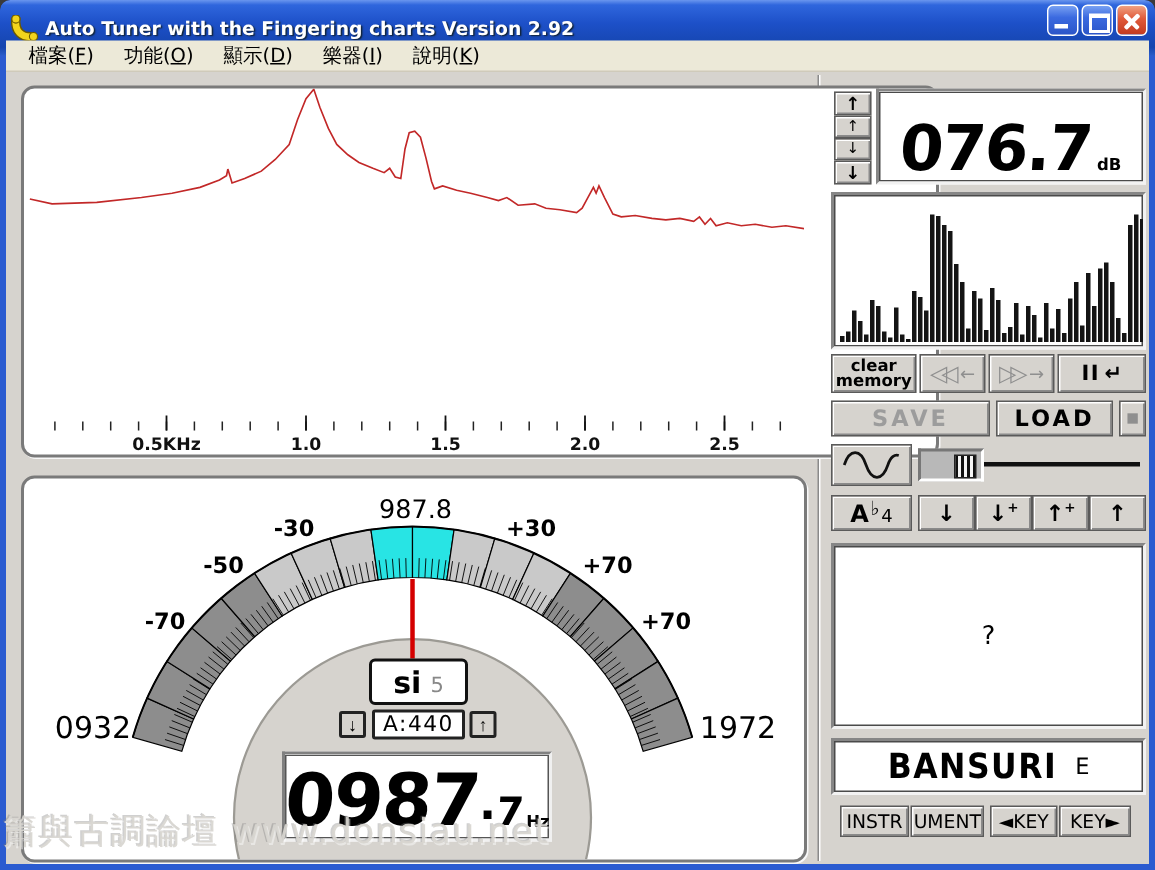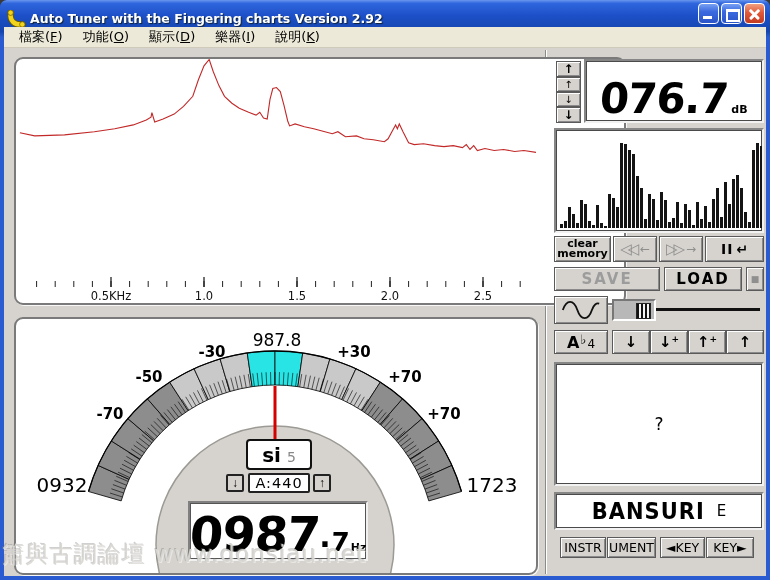"0.5KHz" .chart-box { font-weight: none -> bold }
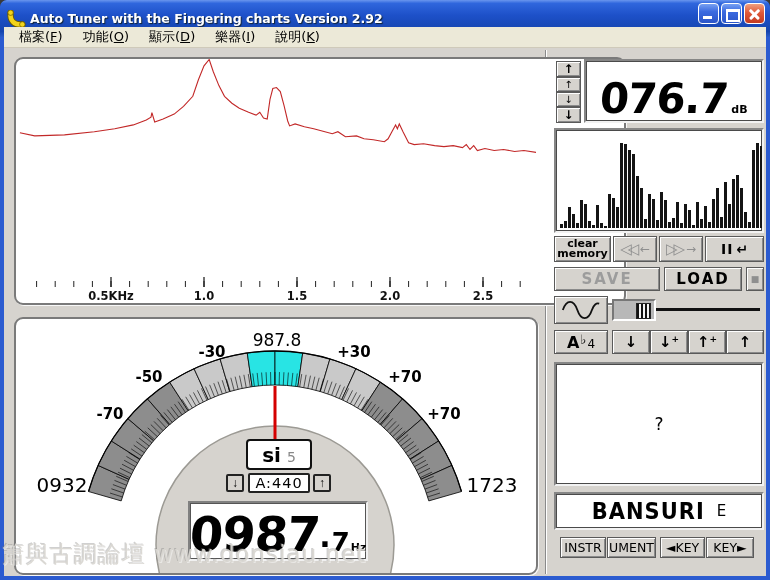"-30" div.g-label { left: 196px -> 180px }
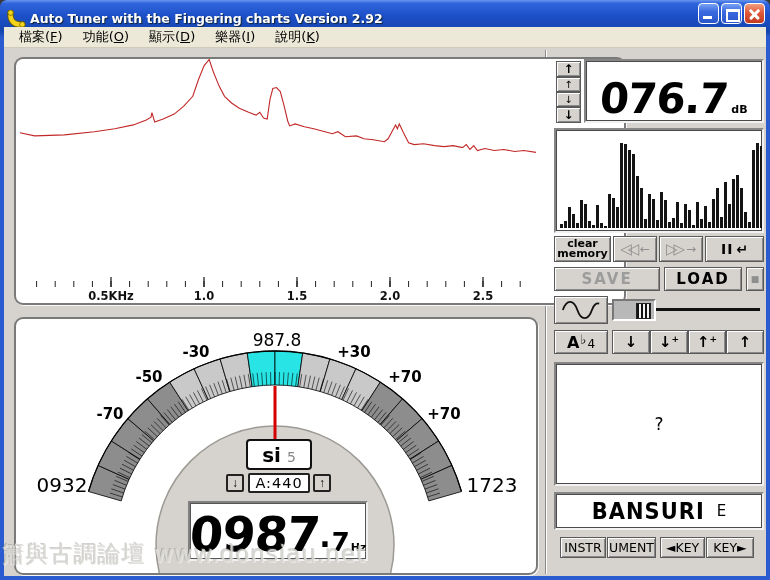"1723" div.g-label { text: 1723 -> 1972 }
